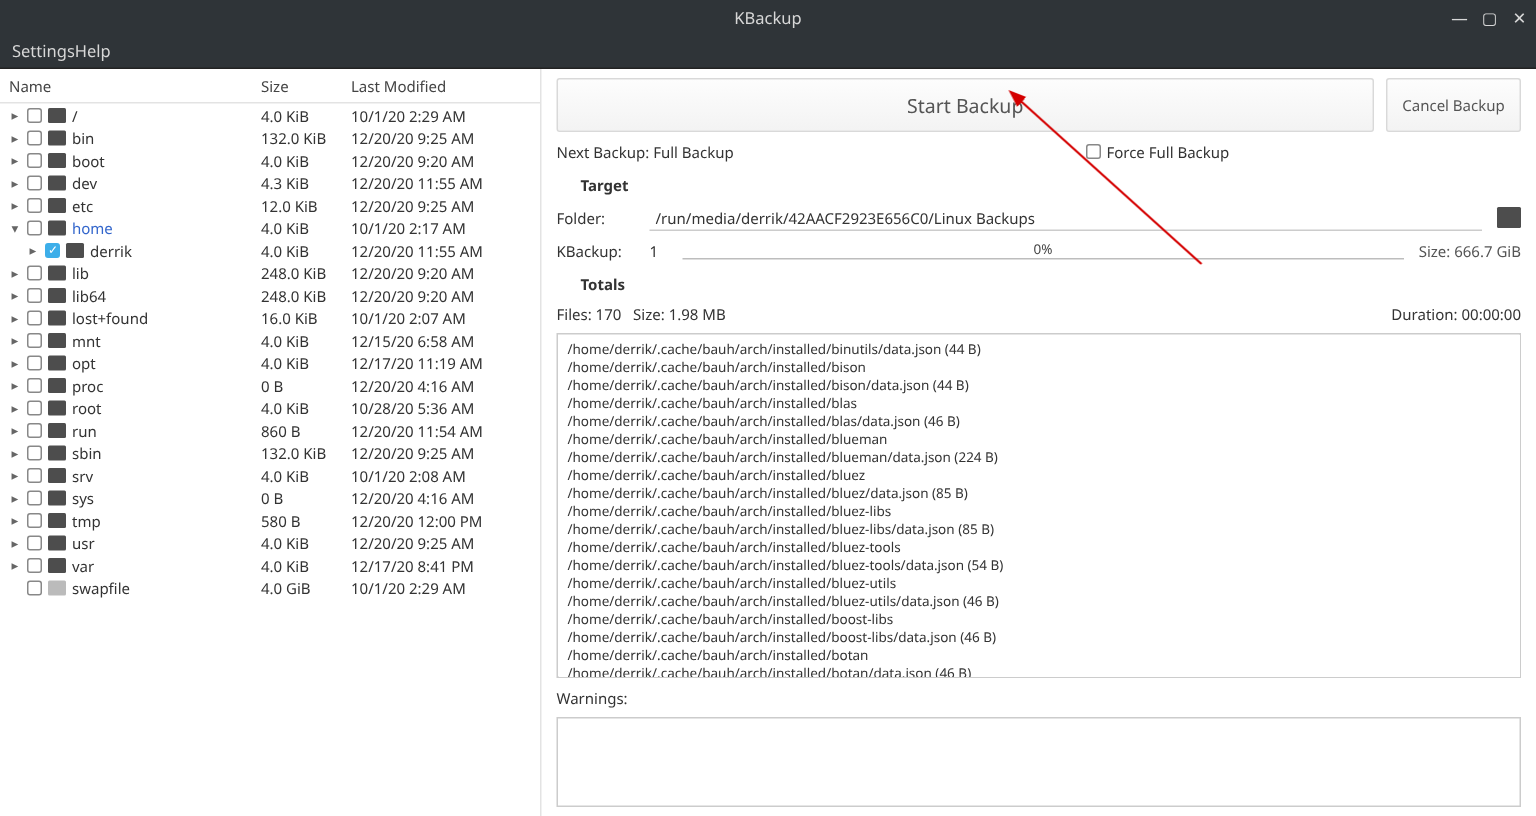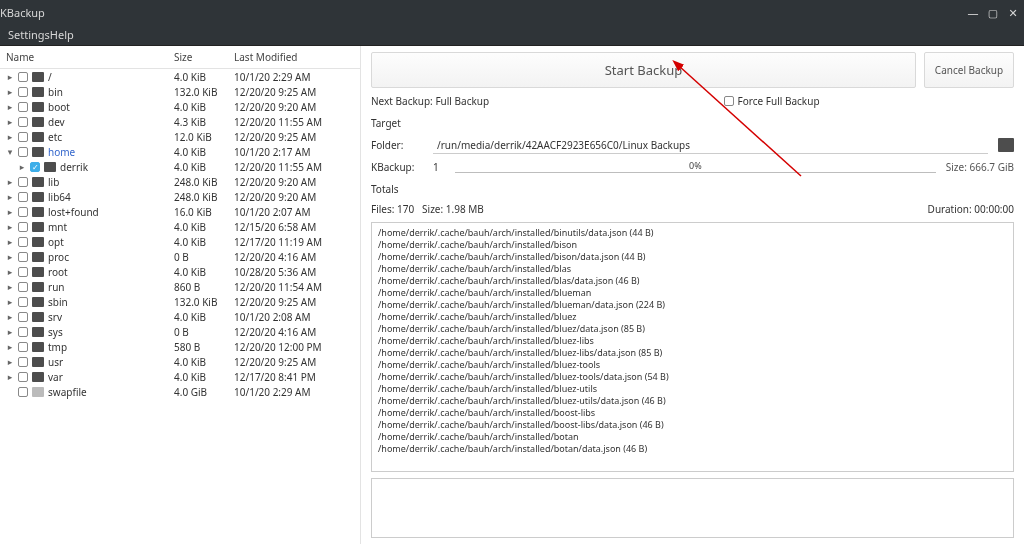"KBackup" .titlebar { justify-content: none -> center }
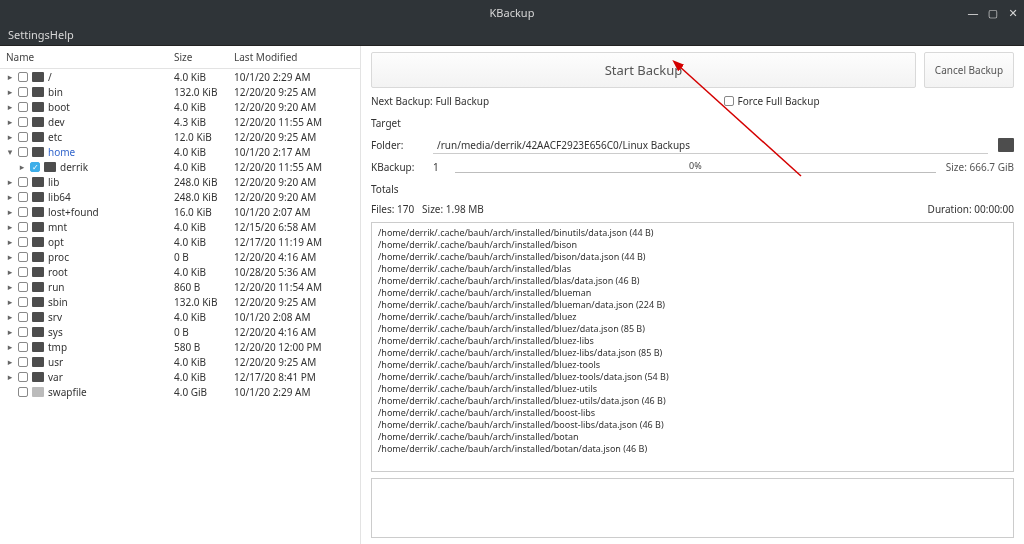"Target" .sect-head { font-weight: normal -> bold; margin-left: none -> 16px }
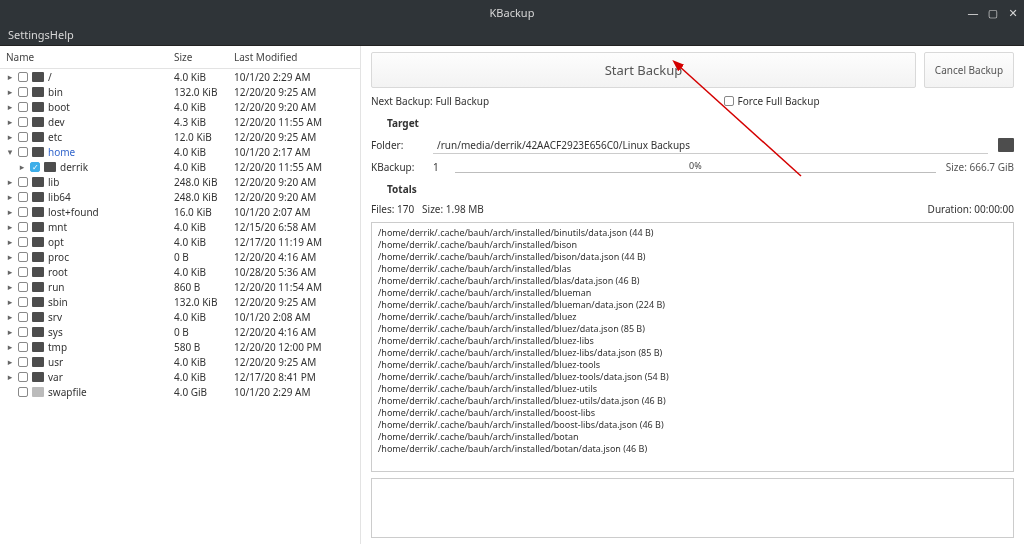"Warnings:" div { html: none -> <div>Warnings:</div> }
